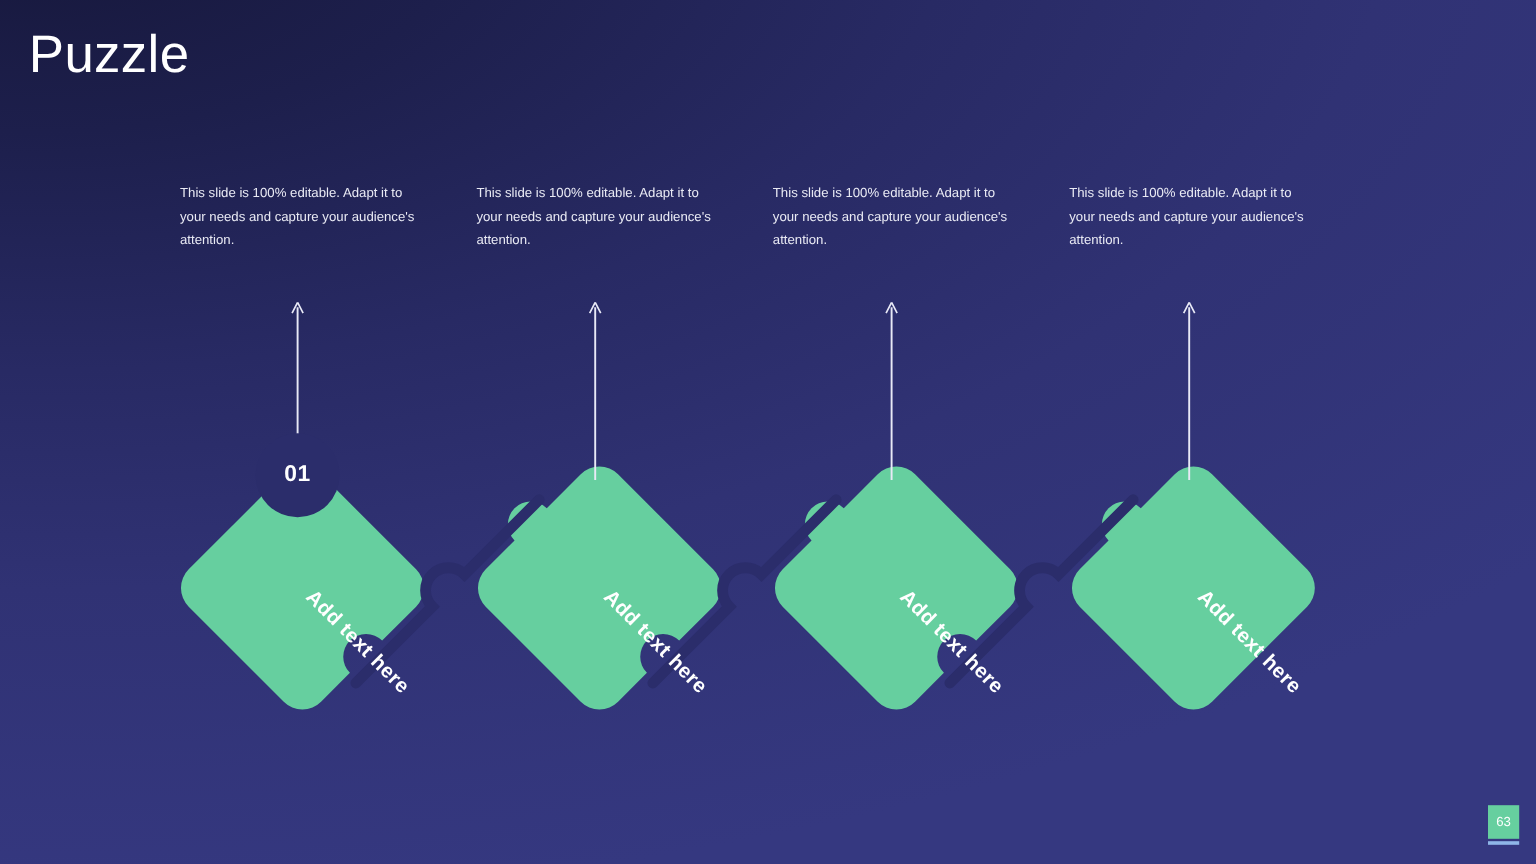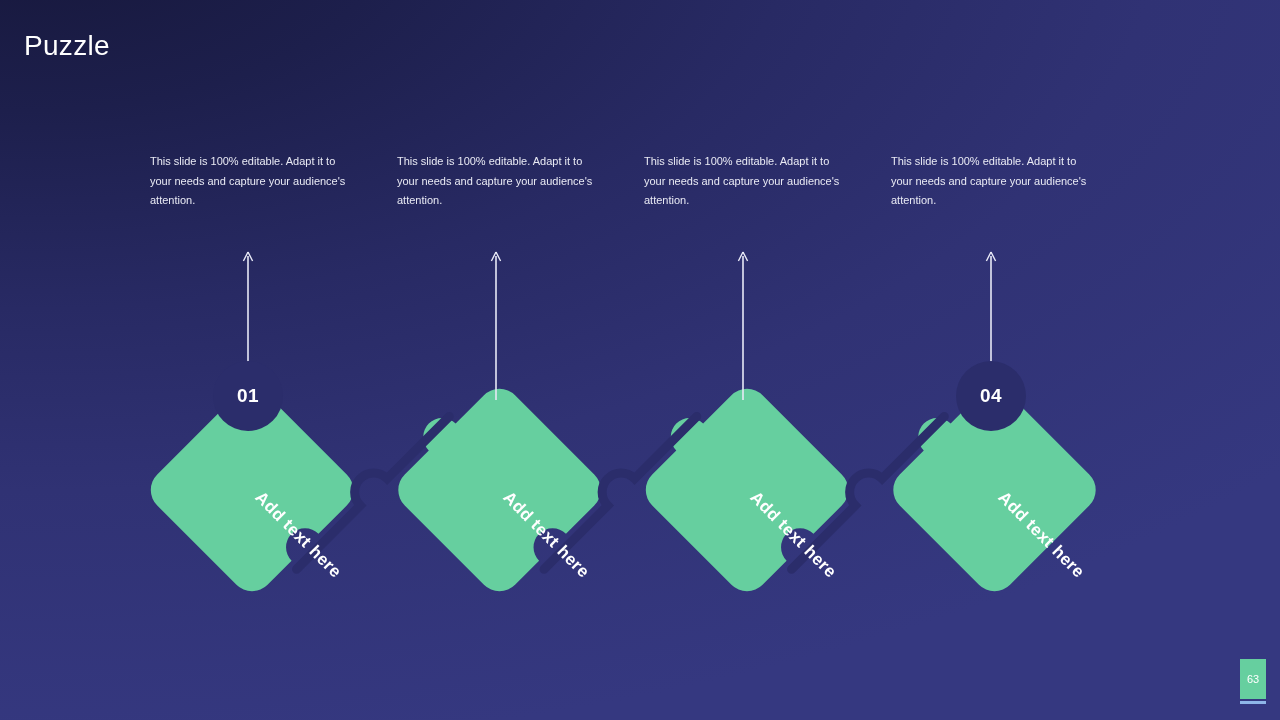"Puzzle" .slide-title { font-size: 28px -> 44px }
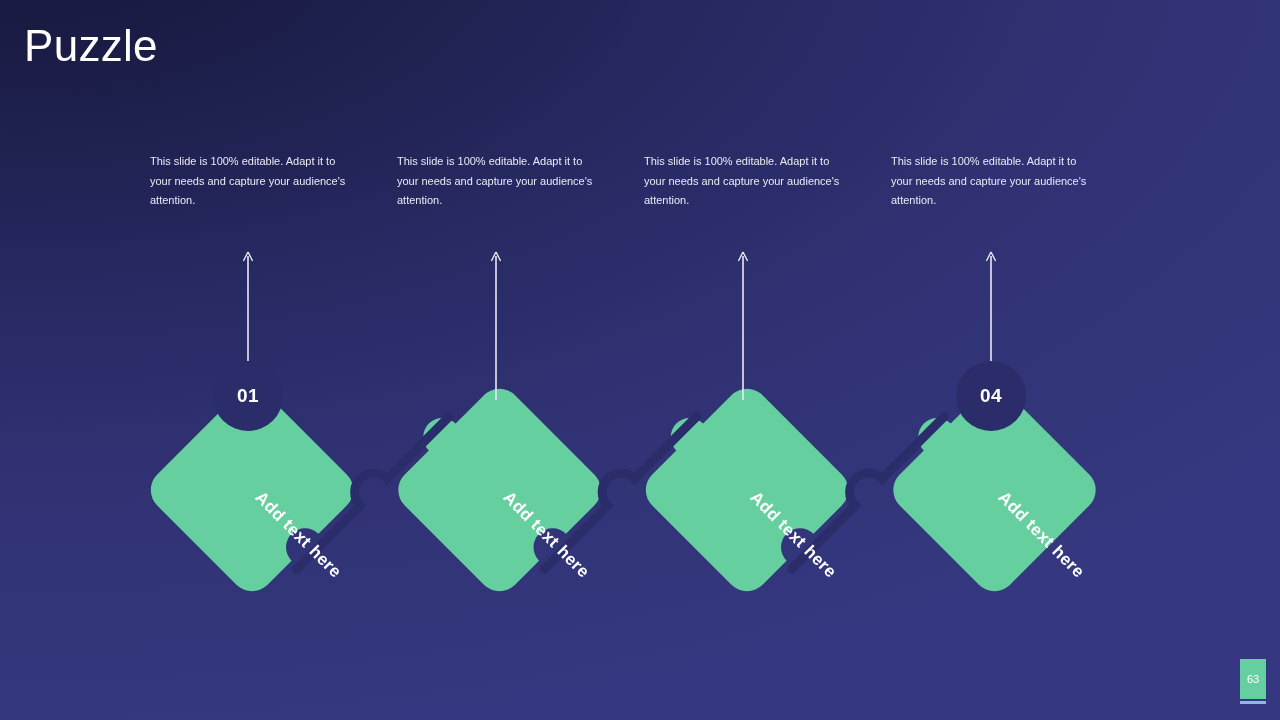"04" div.badge { html: <div>04</div> -> none }
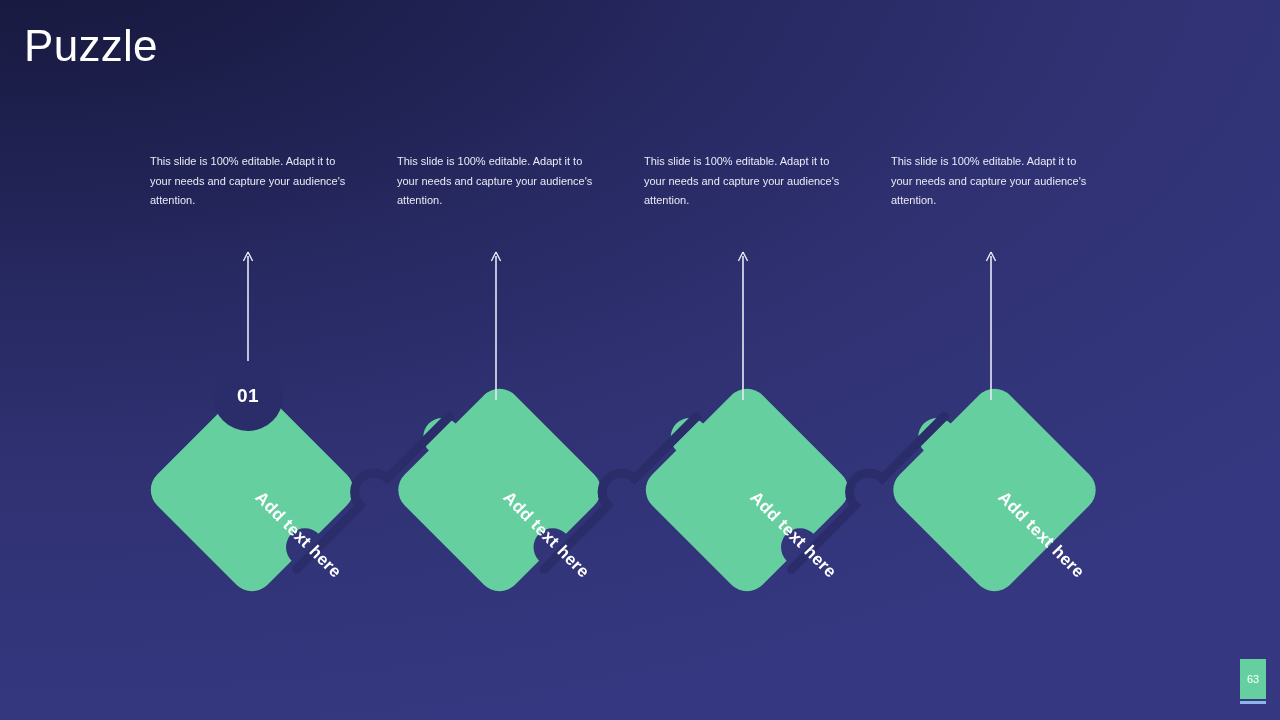"63" .page-num { height: 40px -> 28px }
